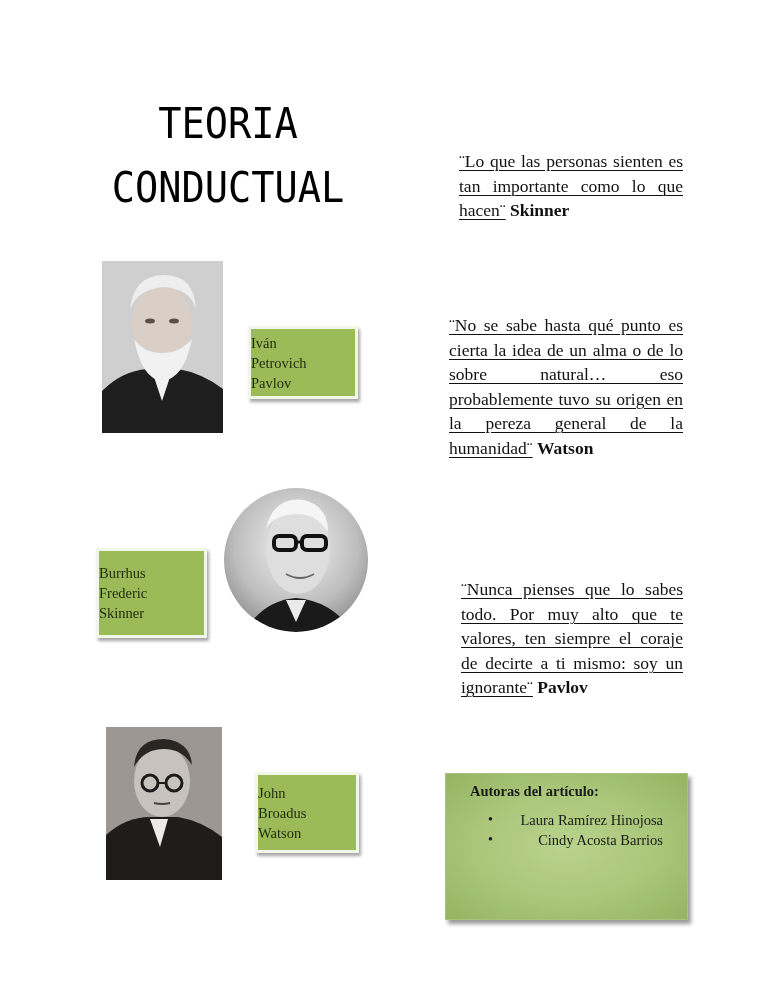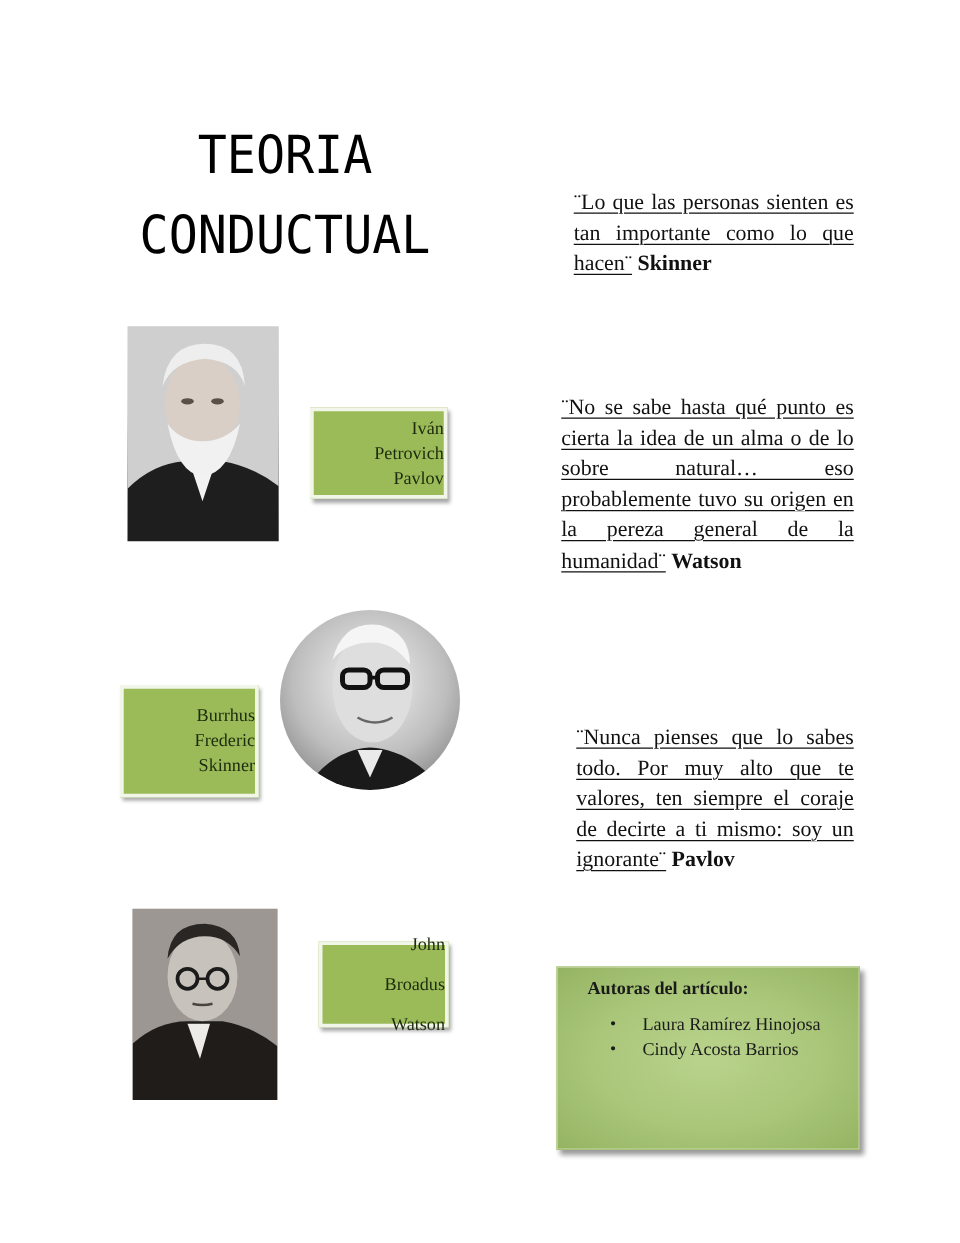"Iván" .label-box { text-align: right -> left }
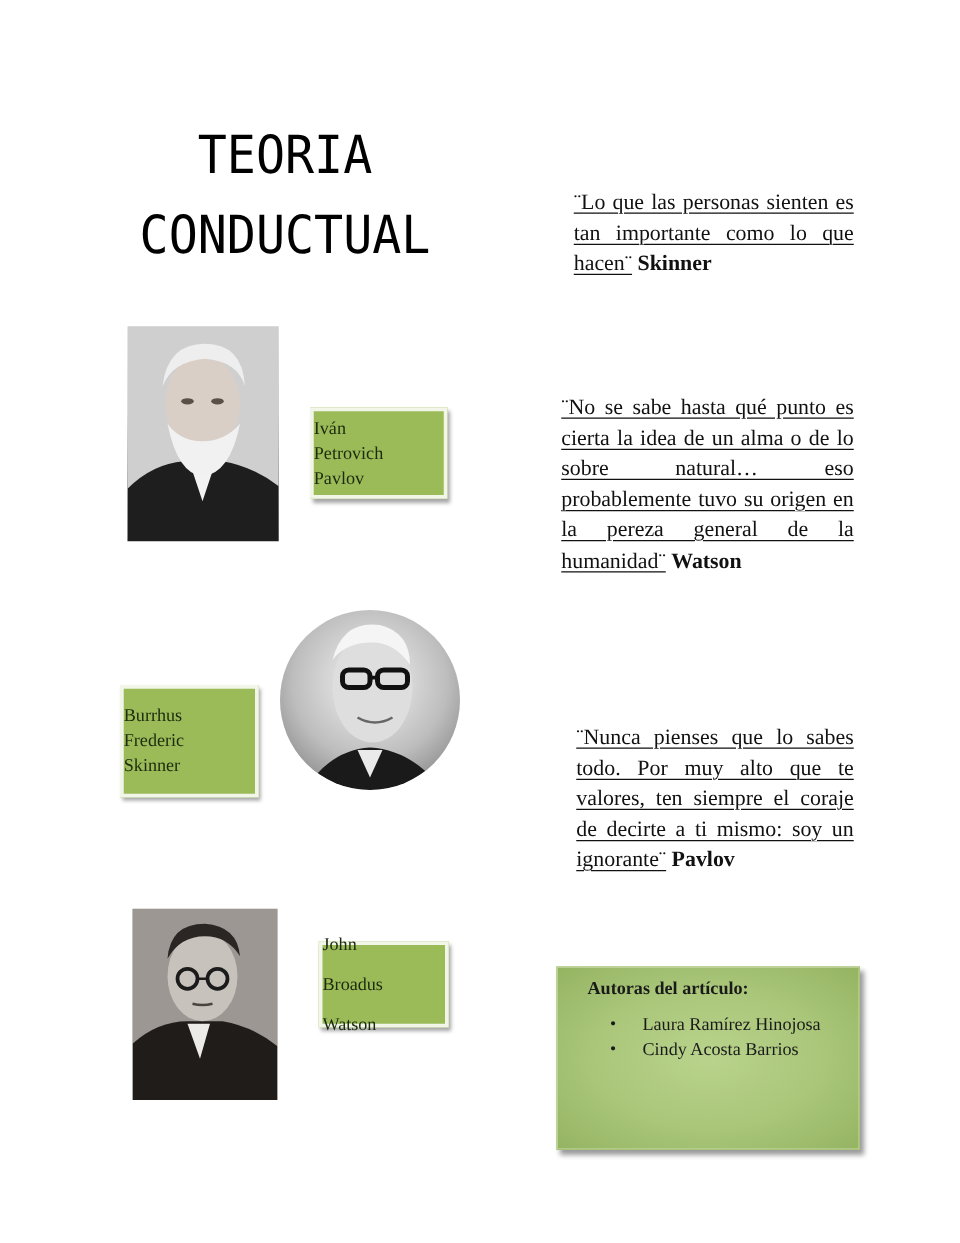"John" div.abs { gap: 12px -> none; height: 69px -> 81px; top: 753px -> 772px }
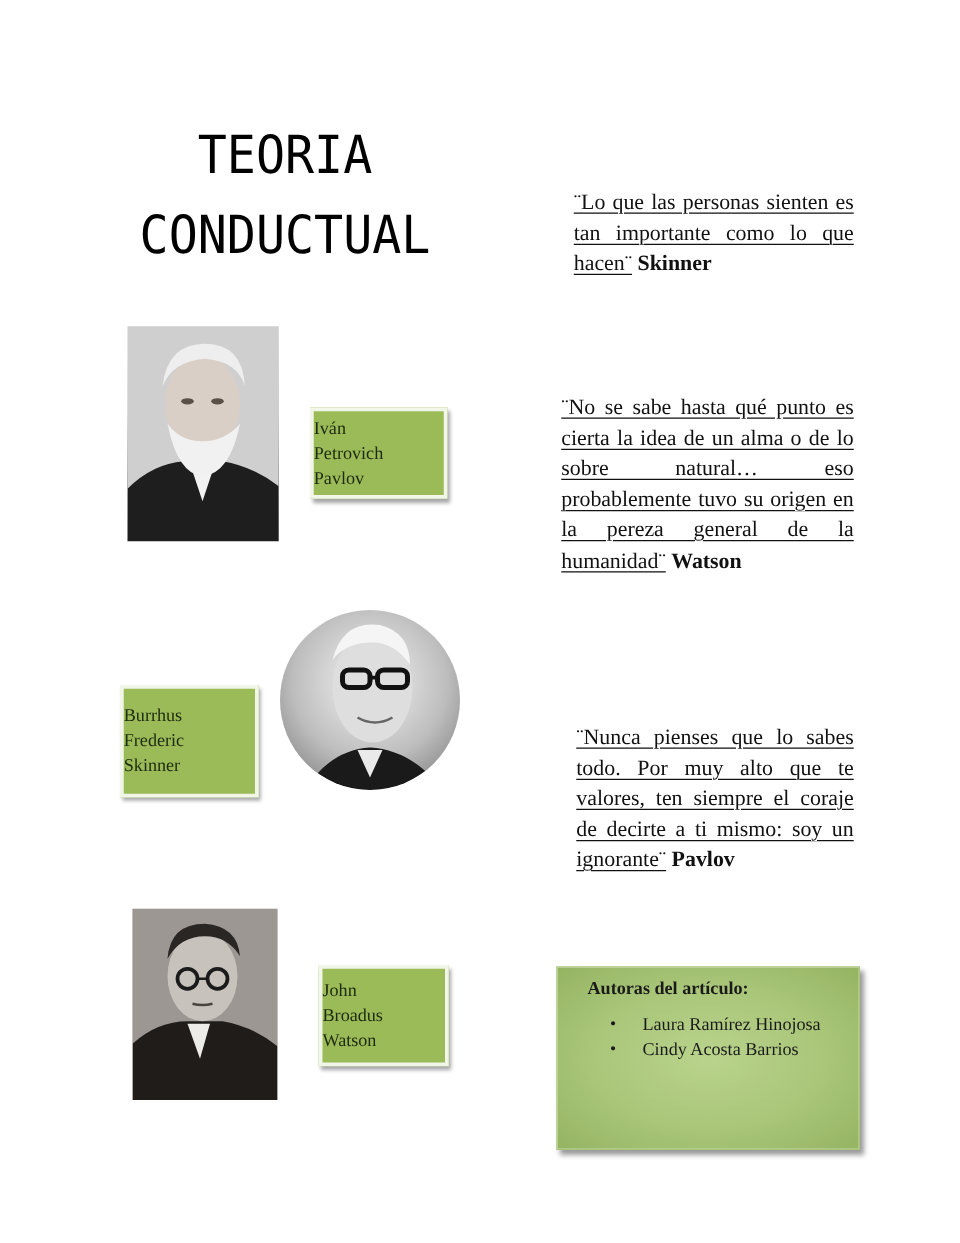"Laura Ramírez Hinojosa" .authors li { text-align: none -> right }
